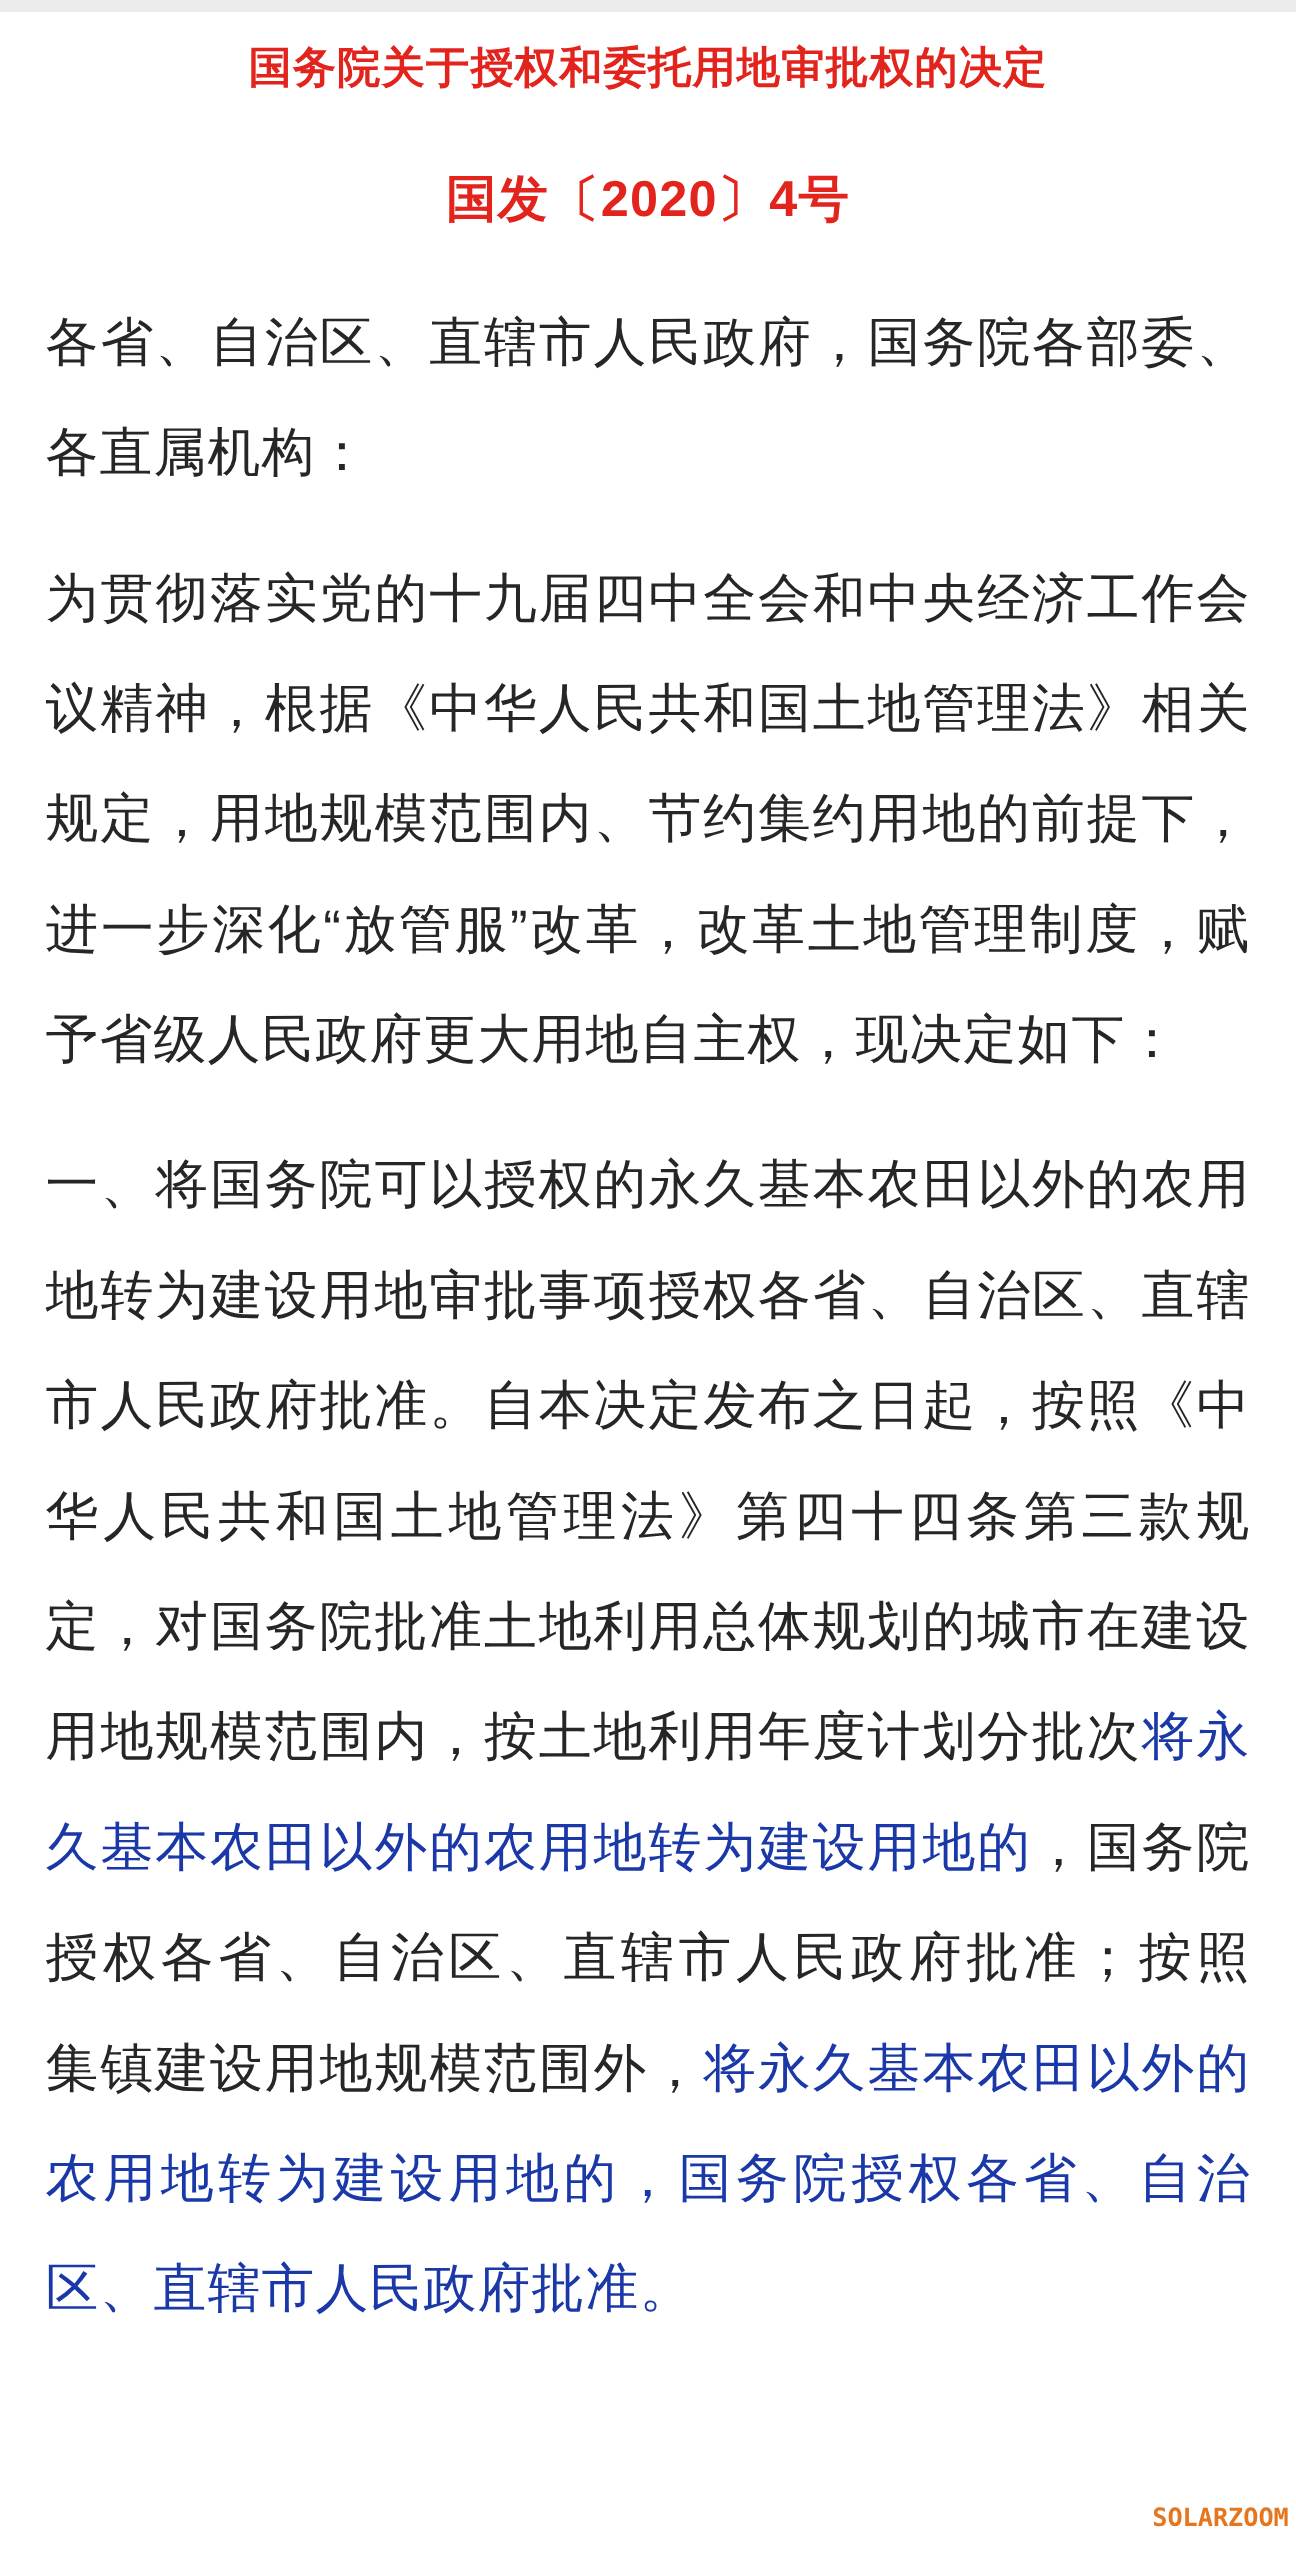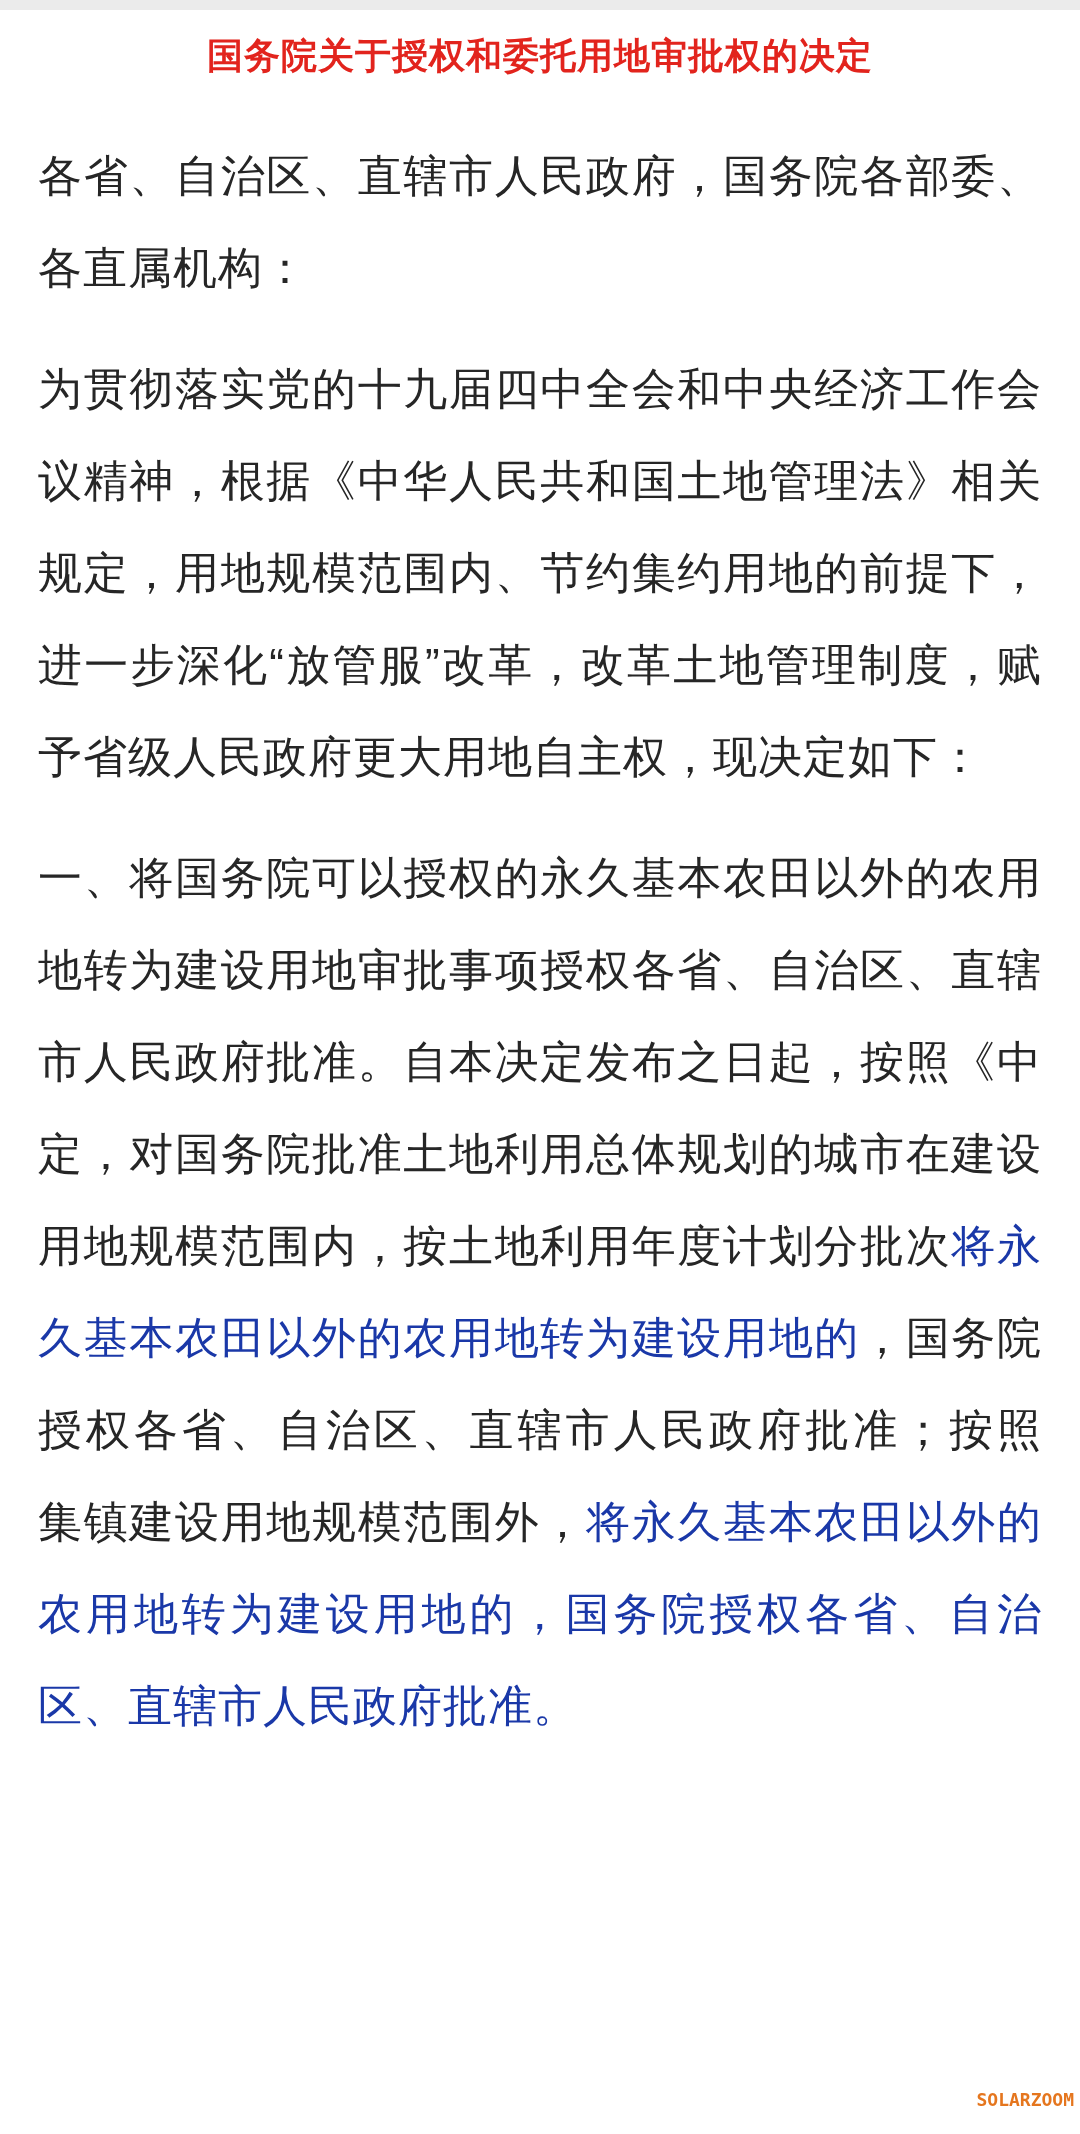"国发〔2020〕4号" h2.docnum { html: none -> <h2>国发〔2020〕4号</h2> }
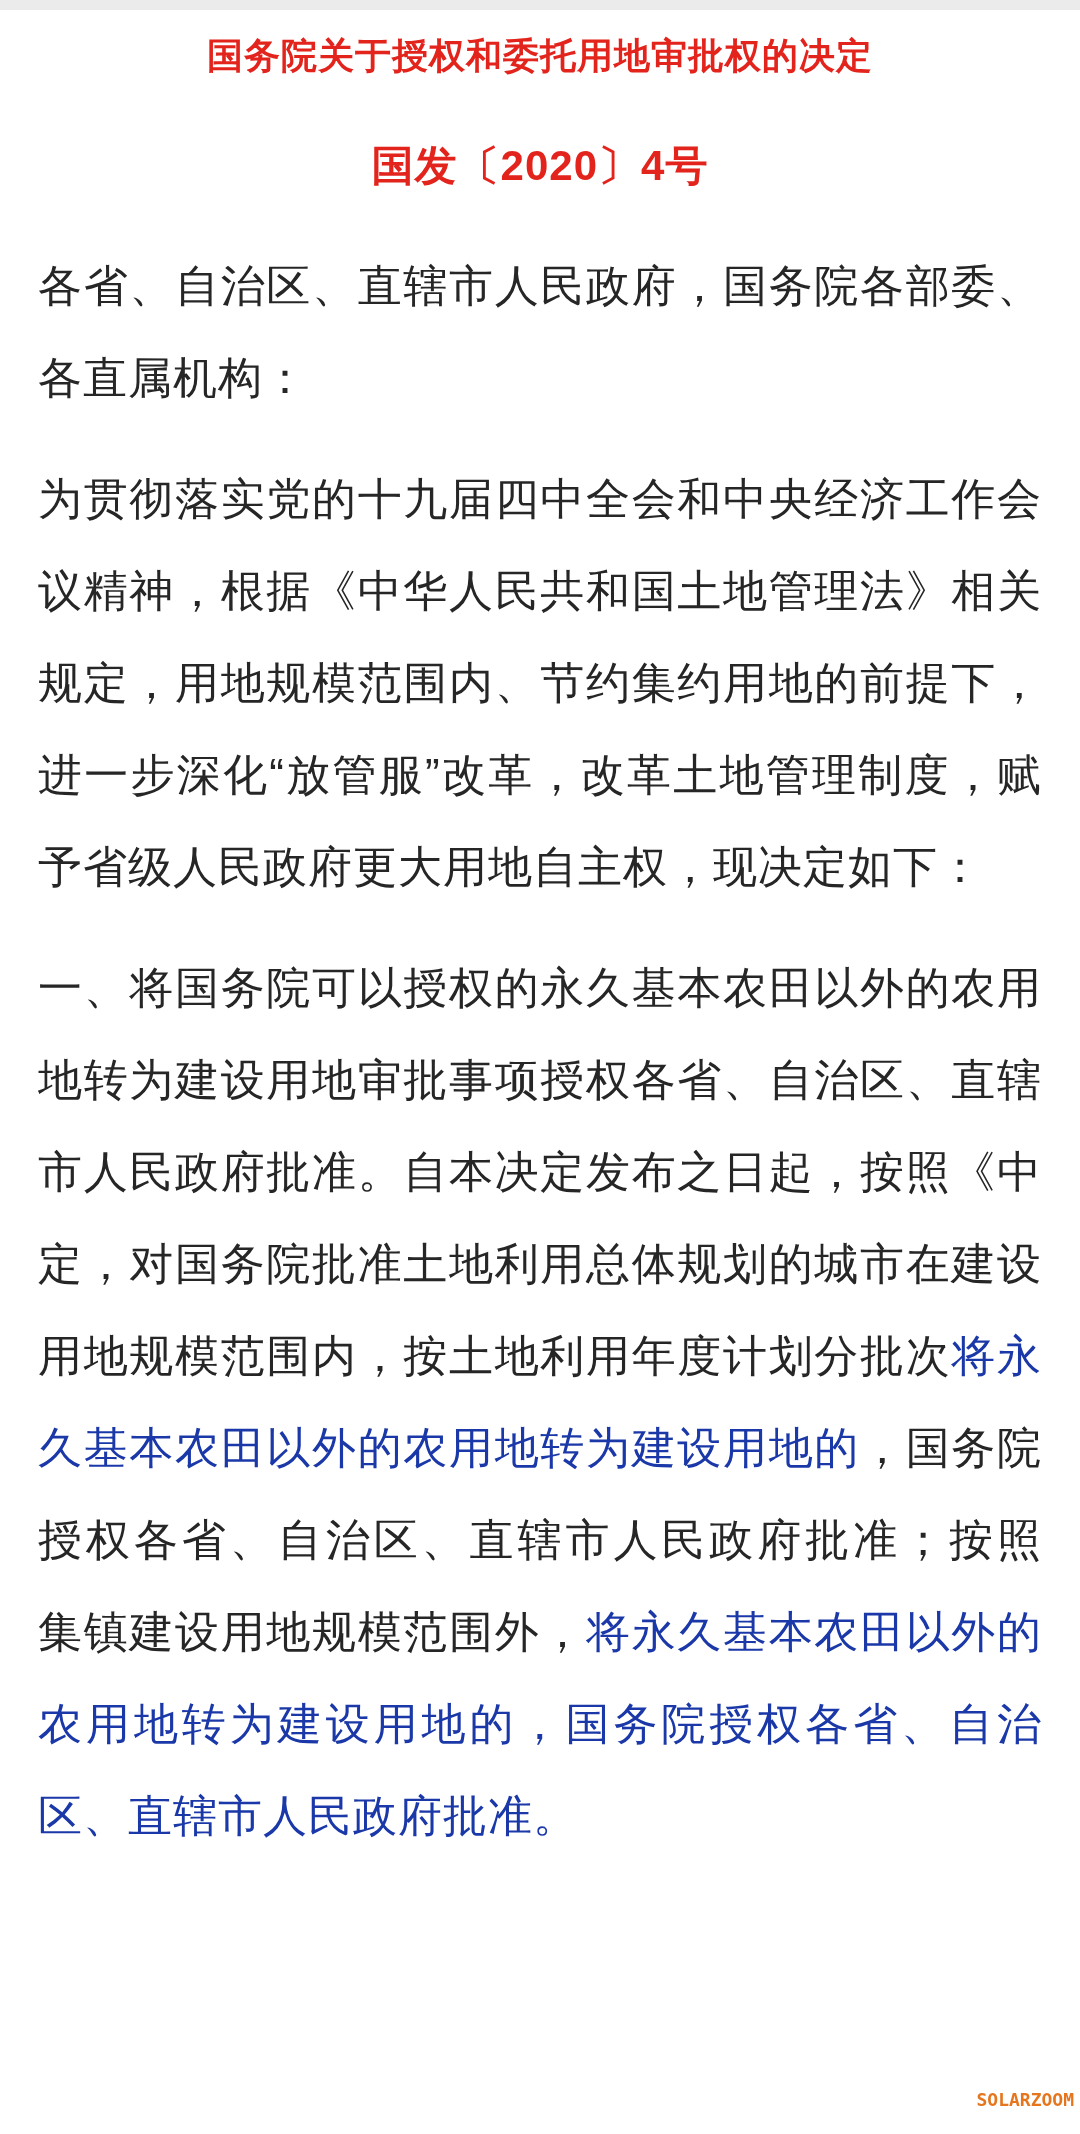"华人民共和国土地管理法》第四十四条第三款规" div.line { html: none -> <div><span>华人民共和国土地管理法》第四十四条第三款规</span></div> }
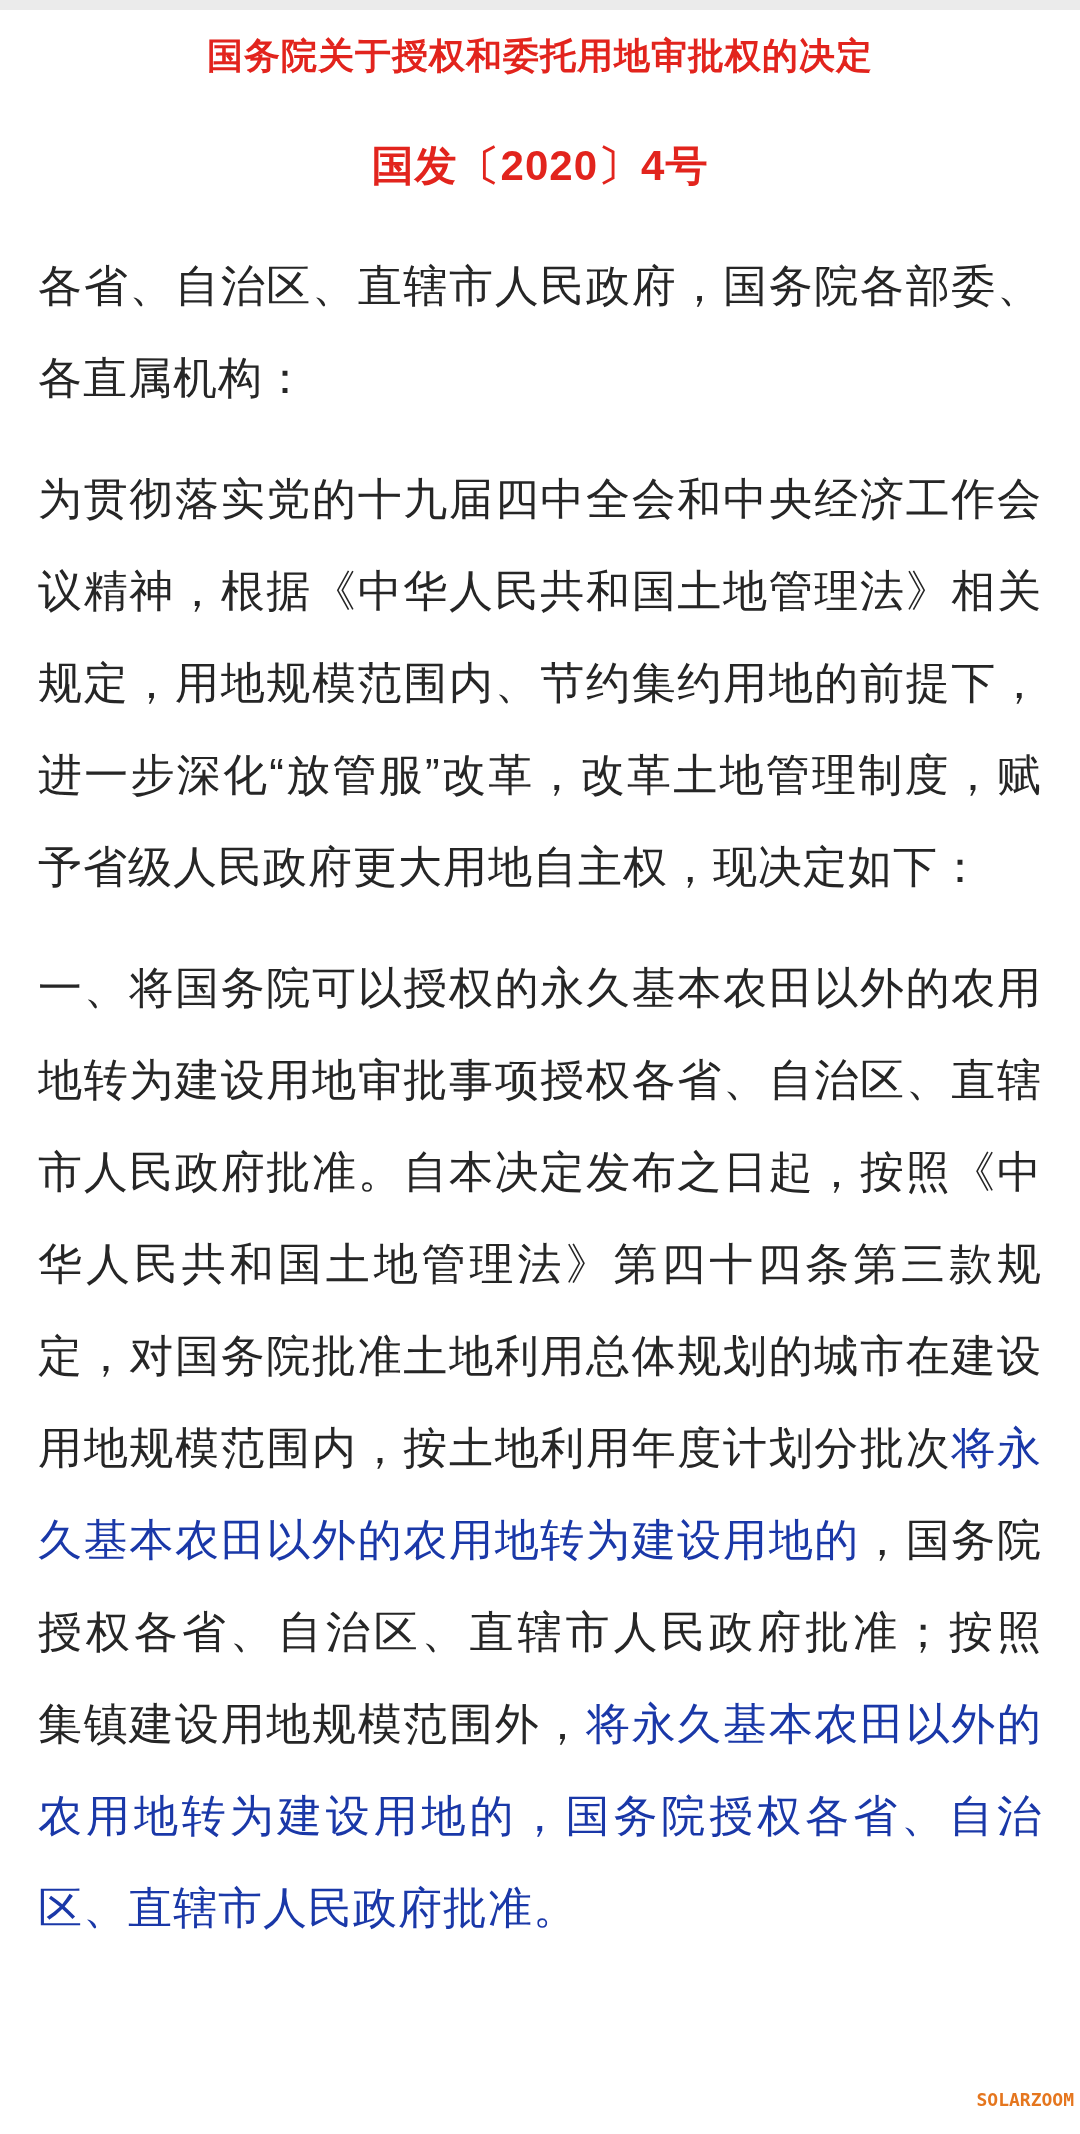"SOLARZOOM" .watermark { font-size: 18px -> 21px }
